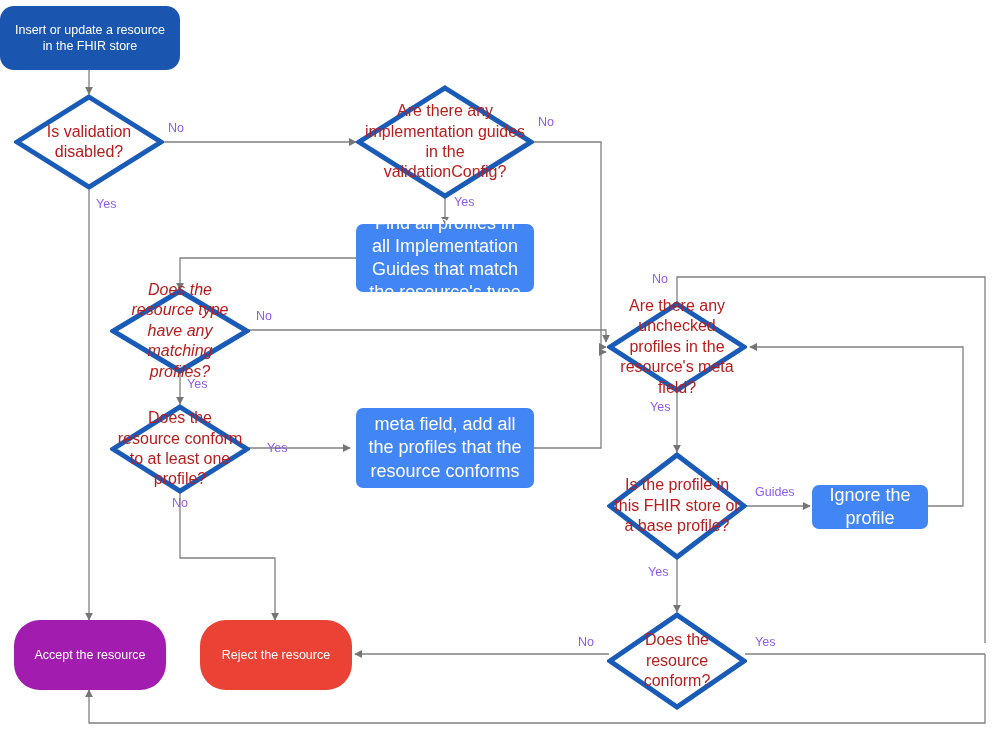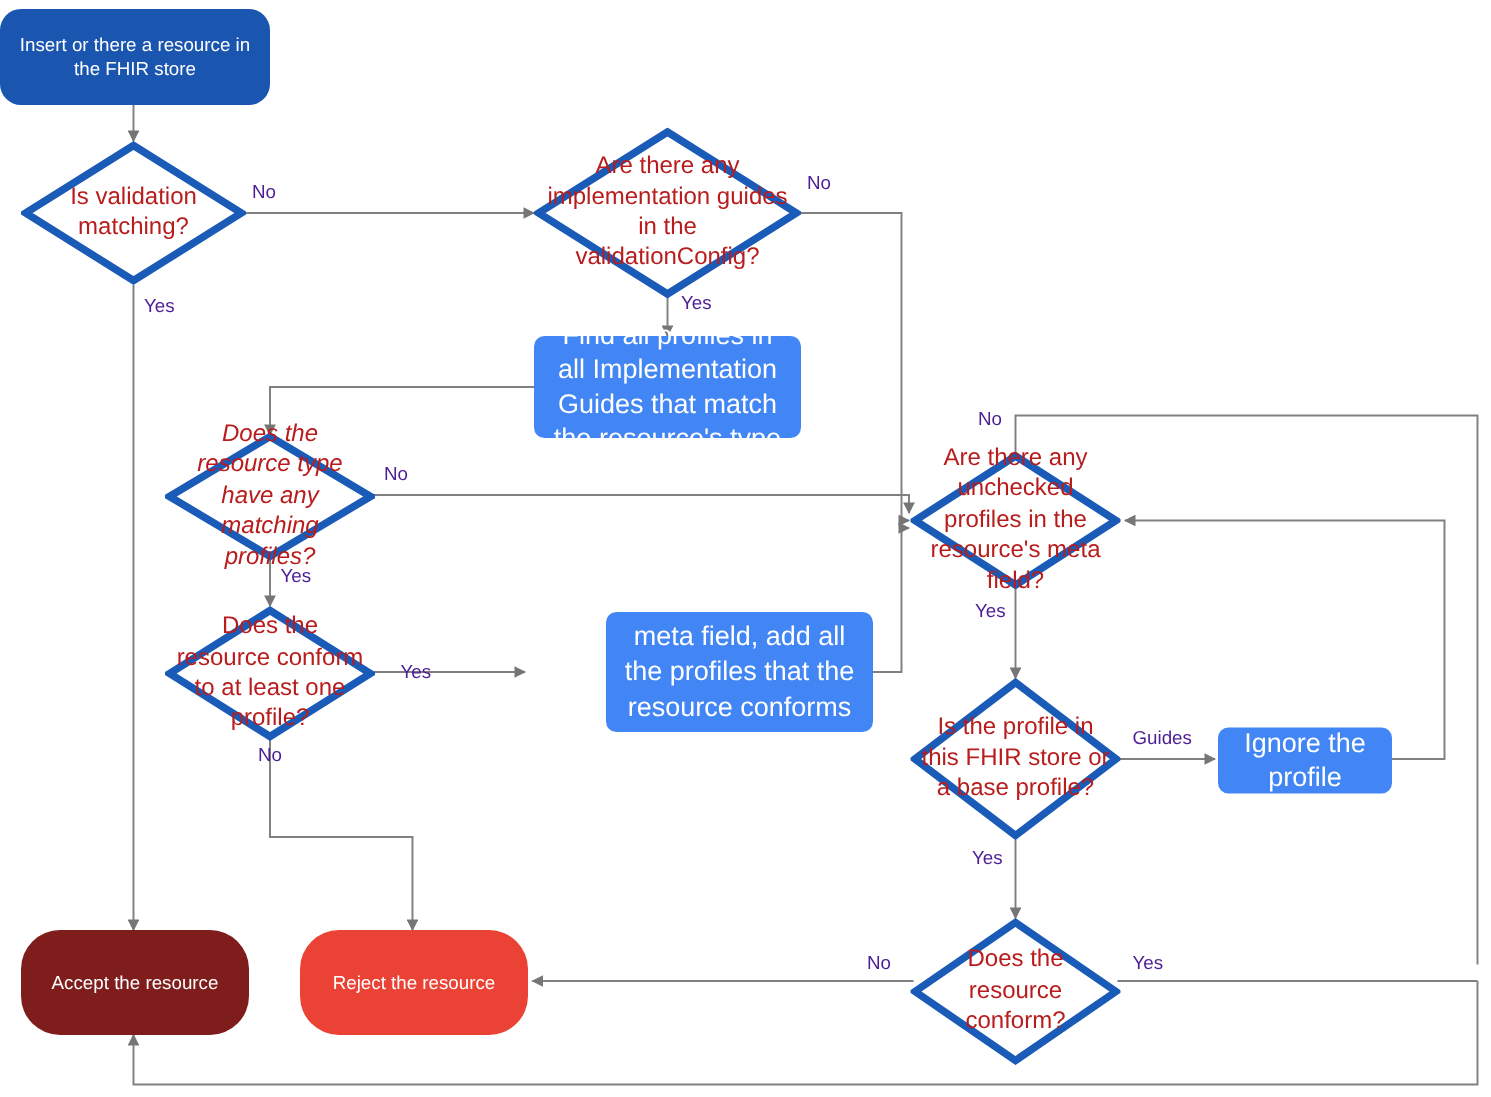"Insert or there a resource" span { text: there -> update }
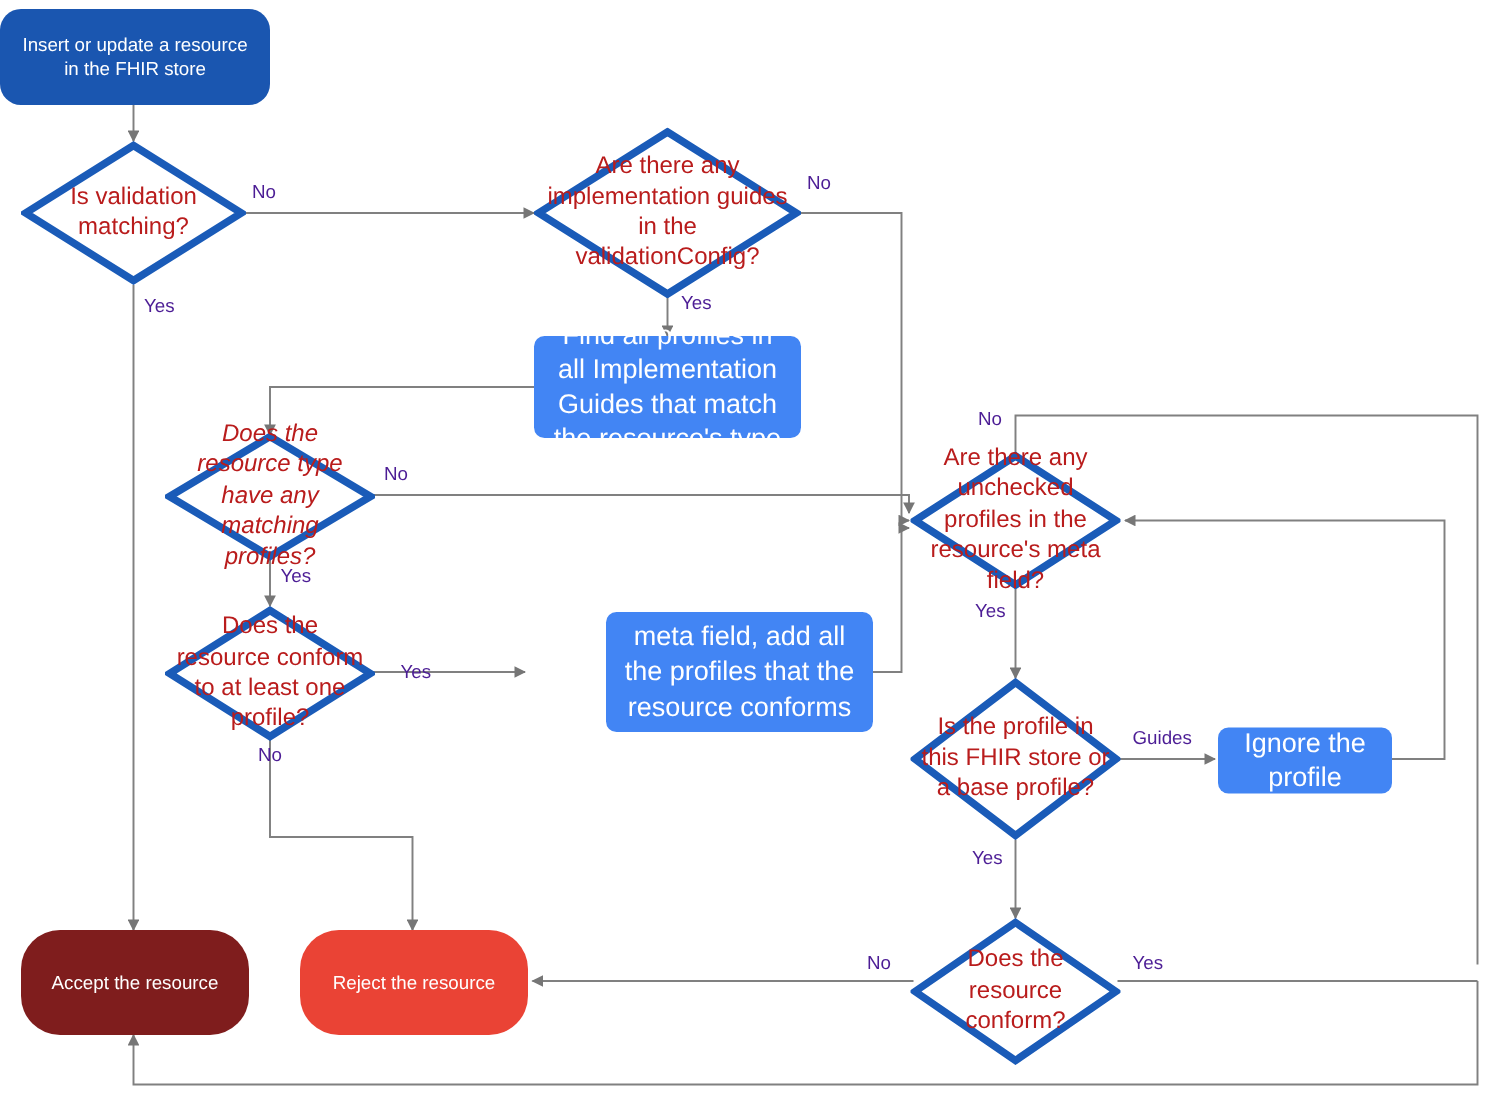"Is validation matching?" span.dia-label { text: matching -> disabled }
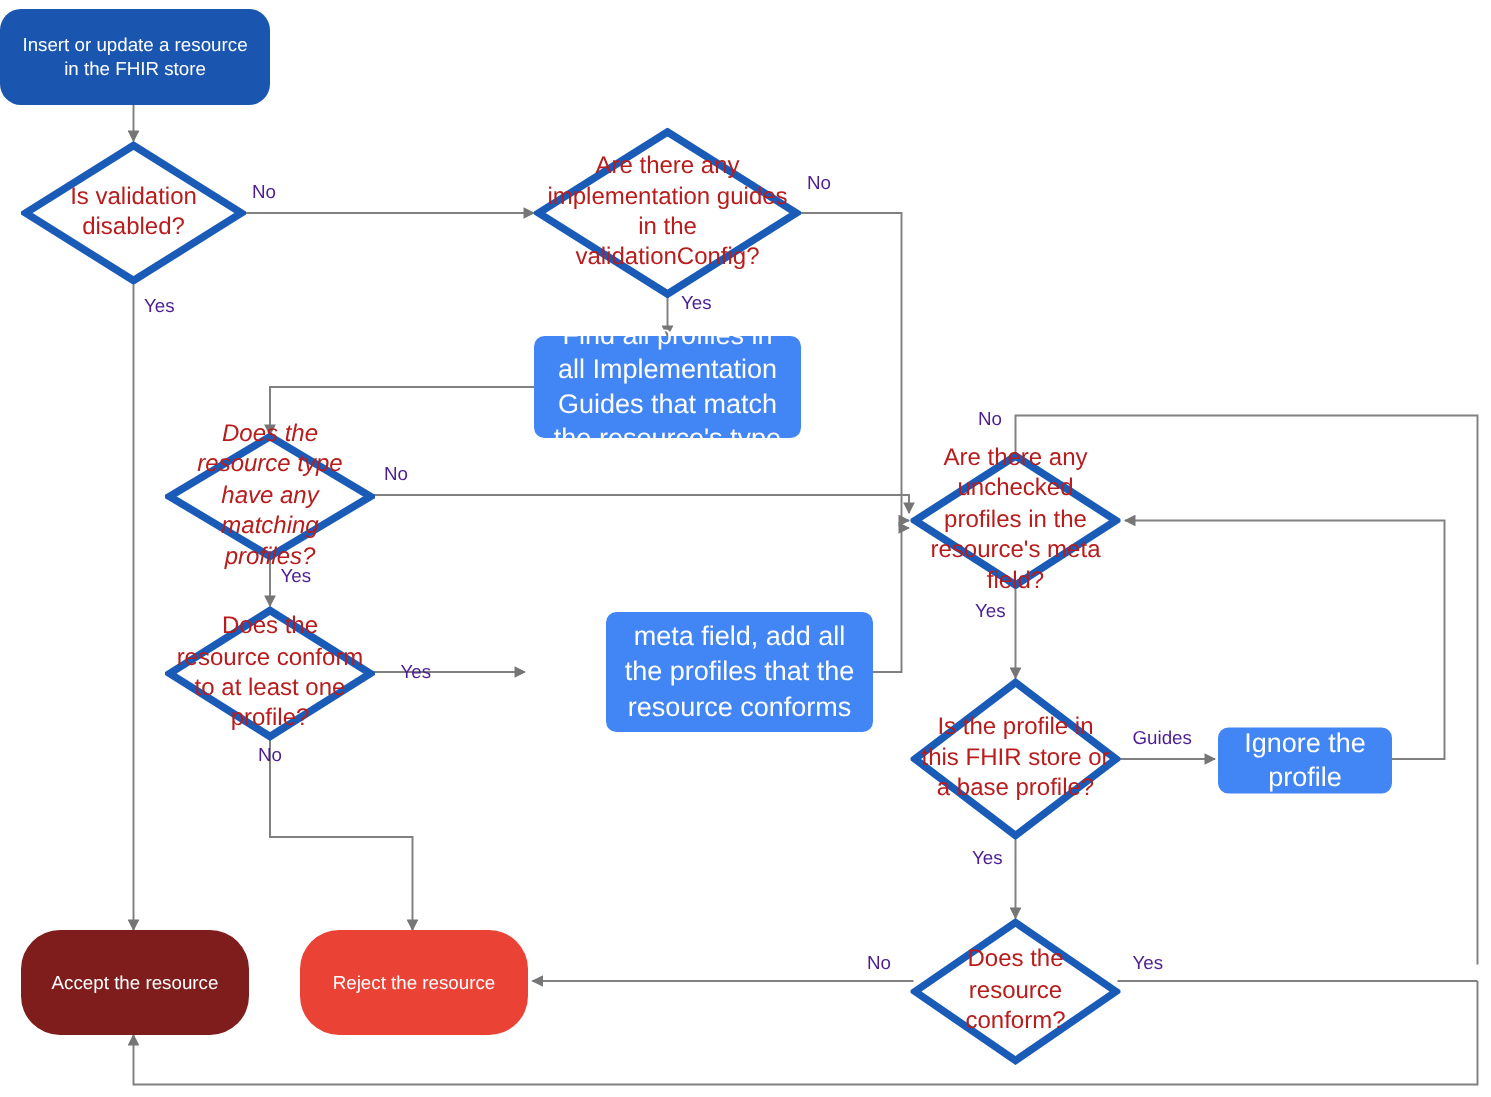"No" .edge-label { color: #4c1d95 -> #8b5cf6 }
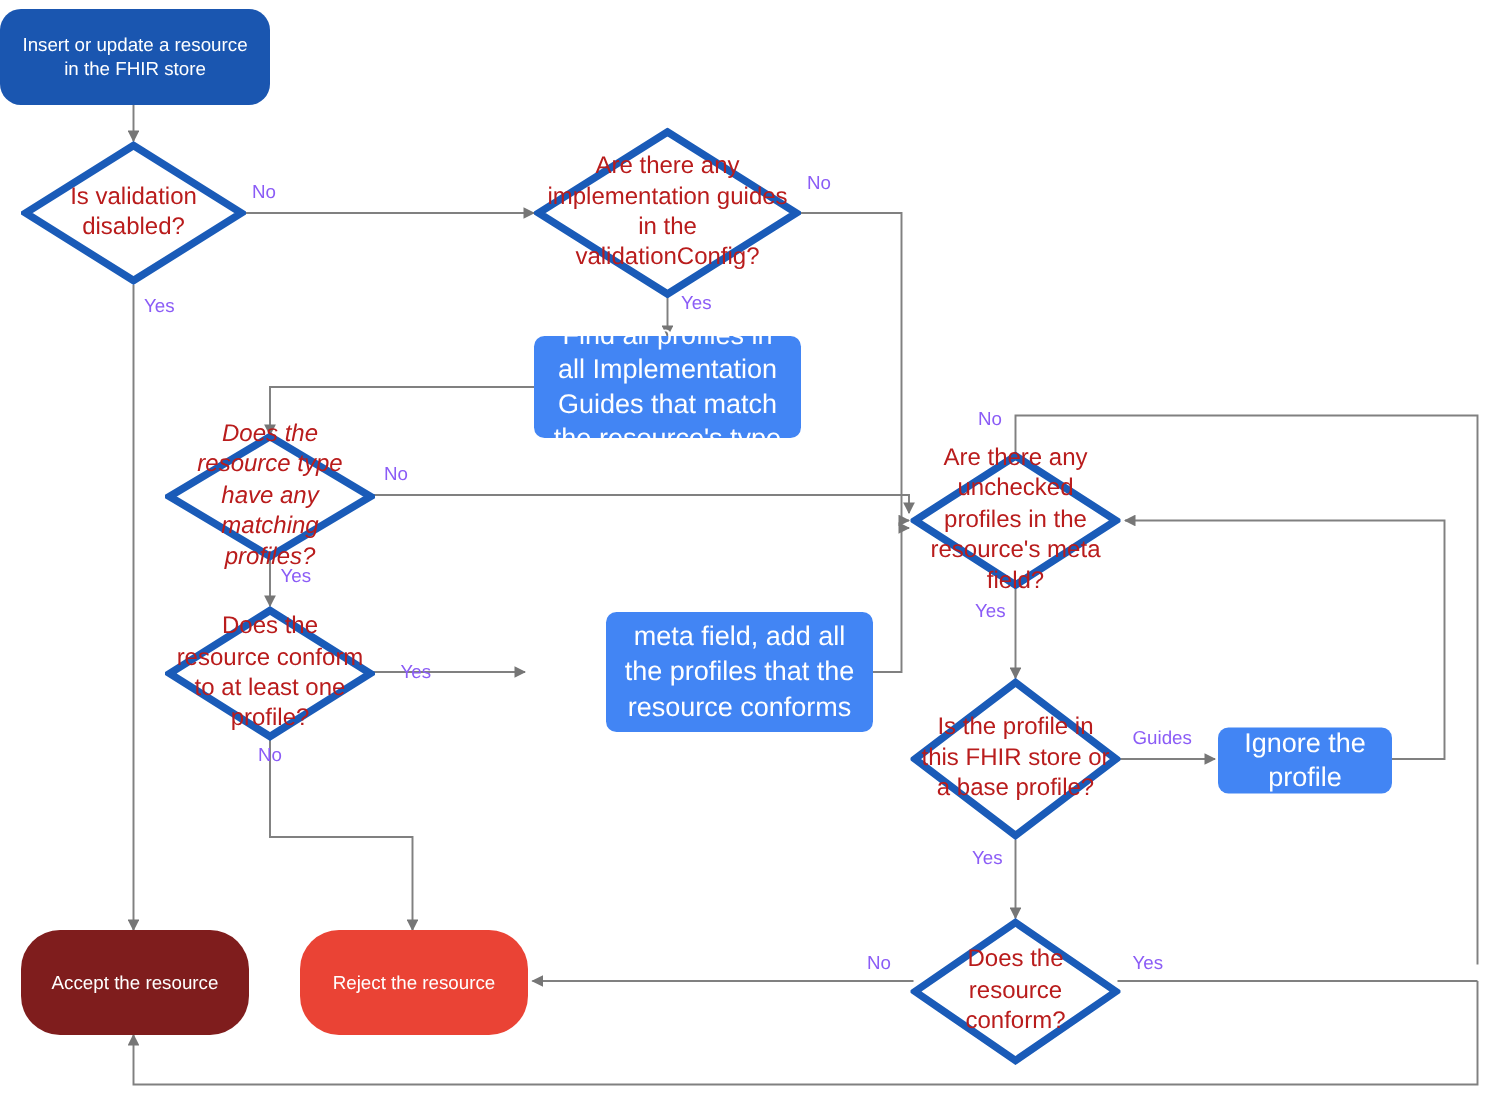"To the resource's meta field," div.node { margin-left: 48px -> none }
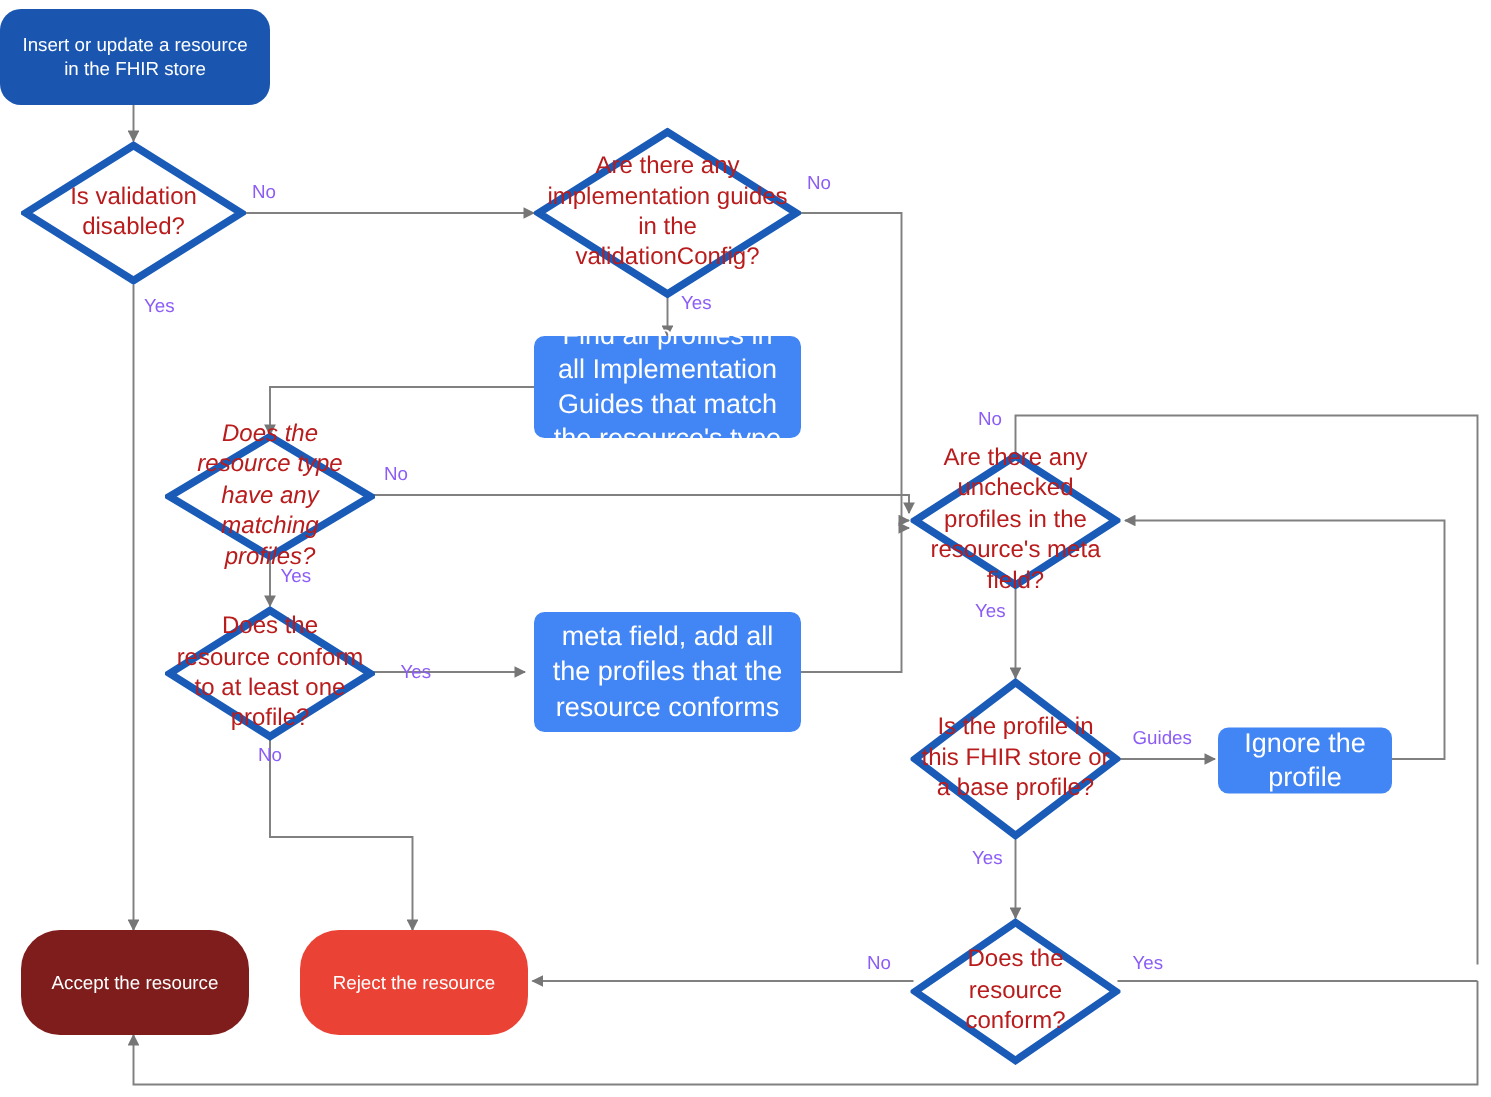"Accept the resource" div.node { background: #7f1d1d -> #a21caf }
